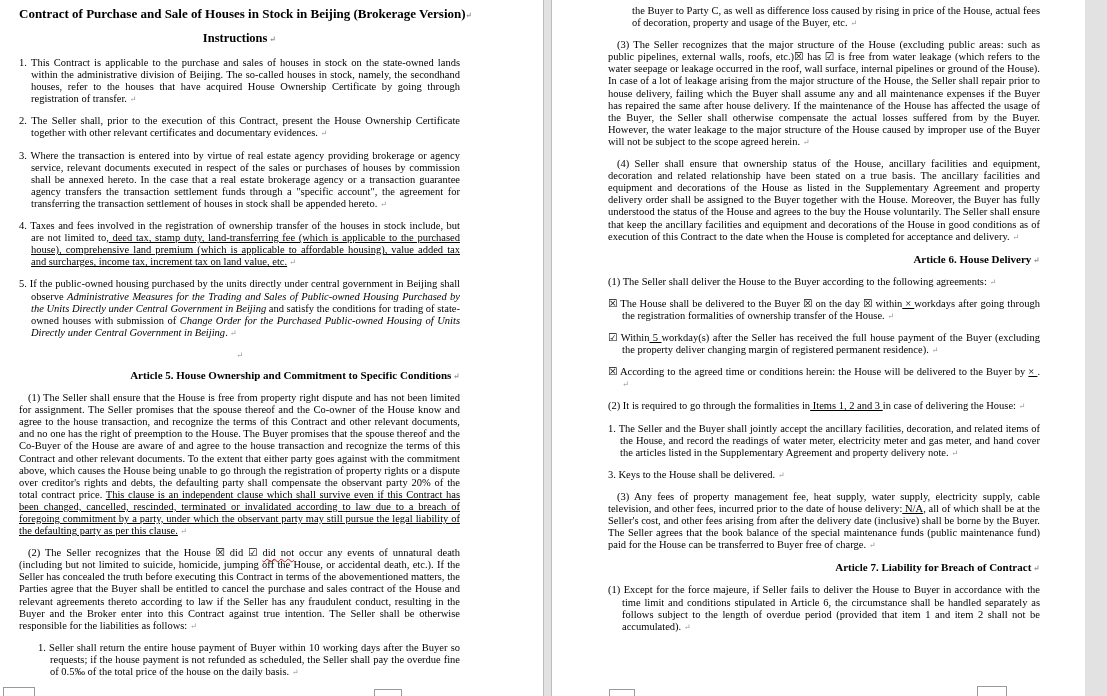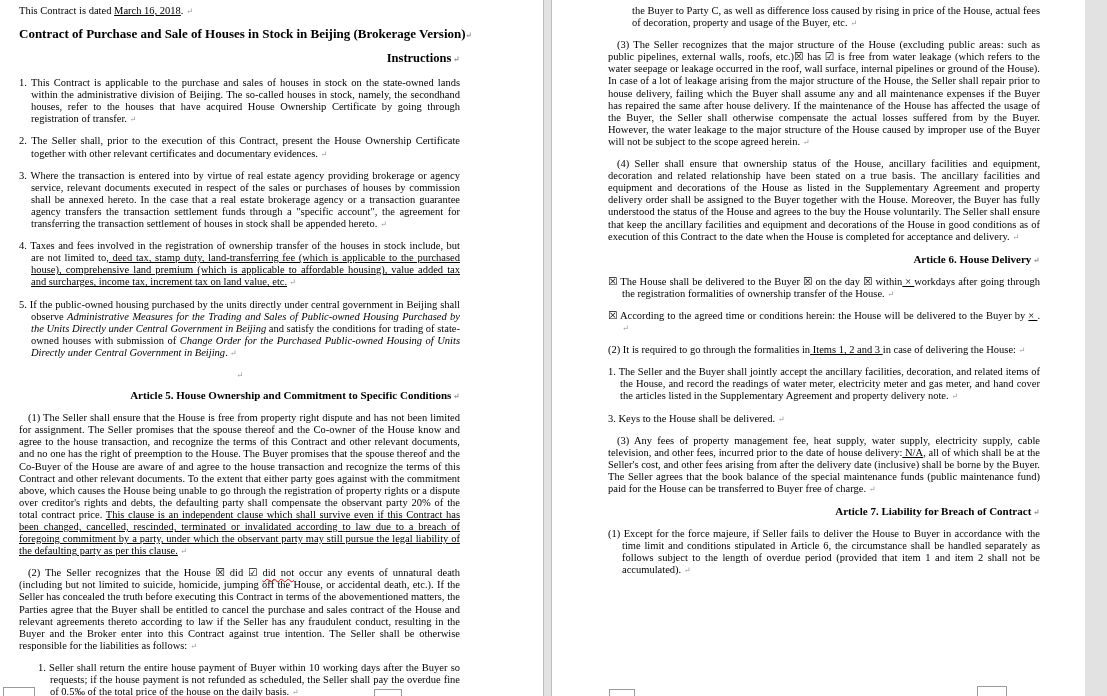"This Contract is dated March" div.blk { html: <div><span>This Contract is dated </span><span>March 16, 2018</span><span>. </span><span> ↵</span></div> -> none }
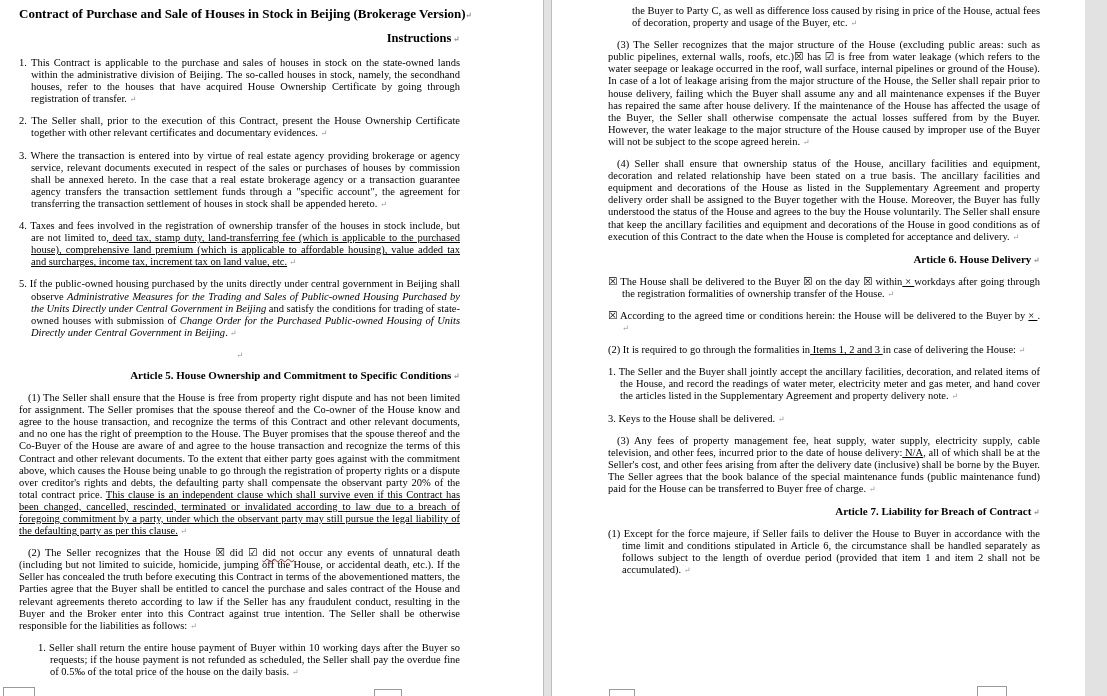"Instructions ↵" .subtitle { text-align: right -> center }
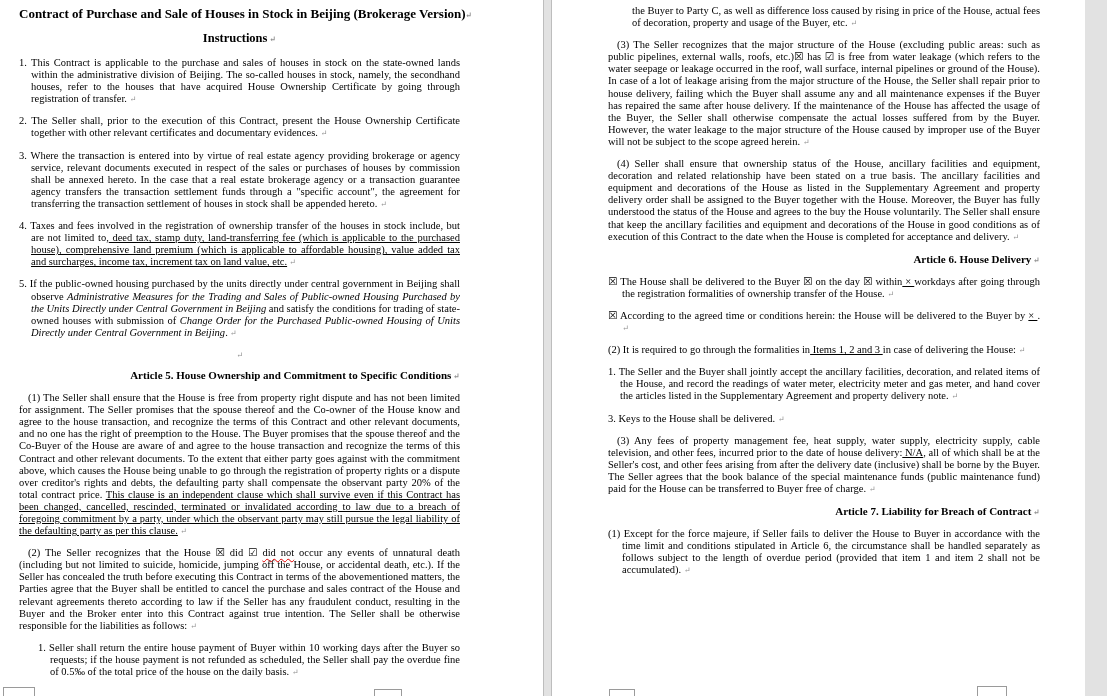"(1) The Seller shall deliver" div.blk { html: none -> <div><span>(1) The Seller shall deliver the House to the Buyer according to the following agreements: </span><span> ↵</span></div> }
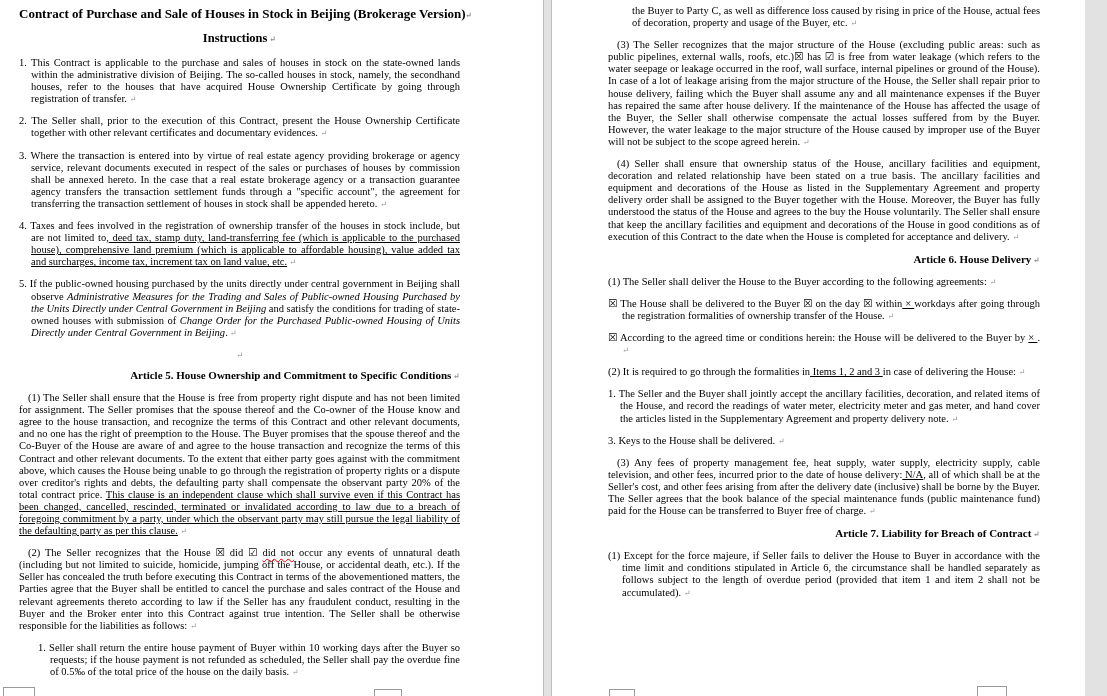"☑ Within 5 workday(s) after" div.blk { html: none -> <div><span>☑</span><span> Within</span><span> 5 </span><span>workday(s) after the Seller has received the full house payment of the Buyer (excluding the property deliver changing margin of registered permanent residence). </span><span> ↵</span></div> }
